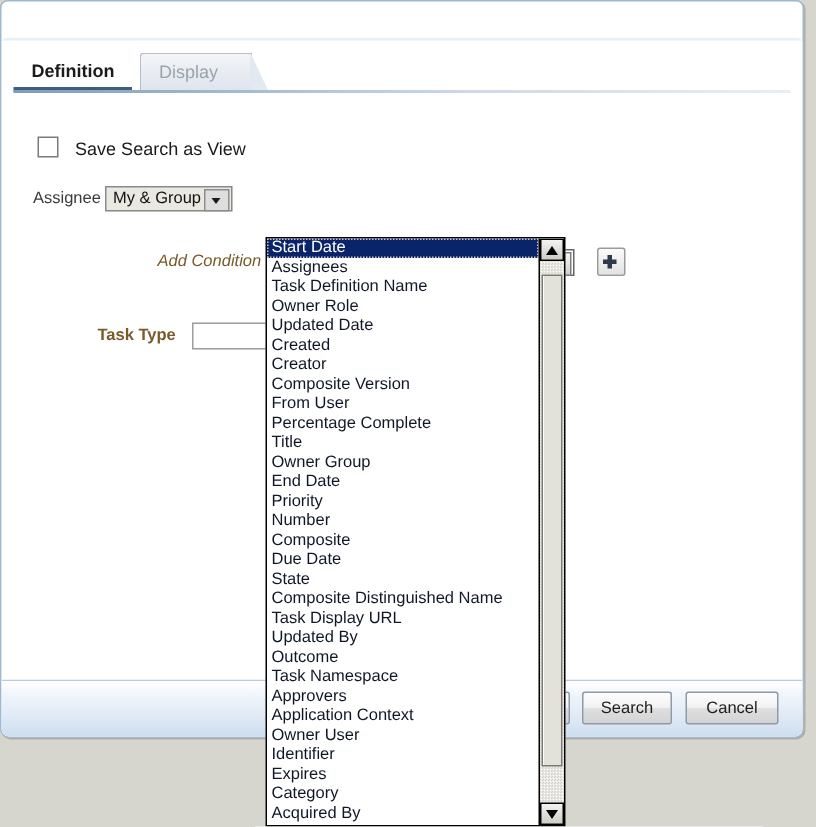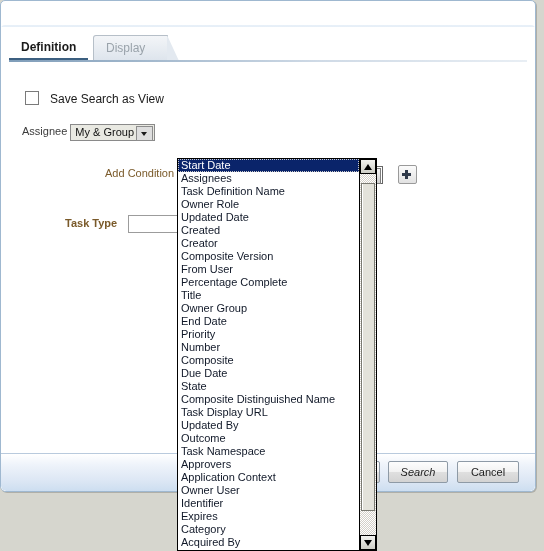"Add Condition" .cond-row .lbl { font-style: none -> italic }
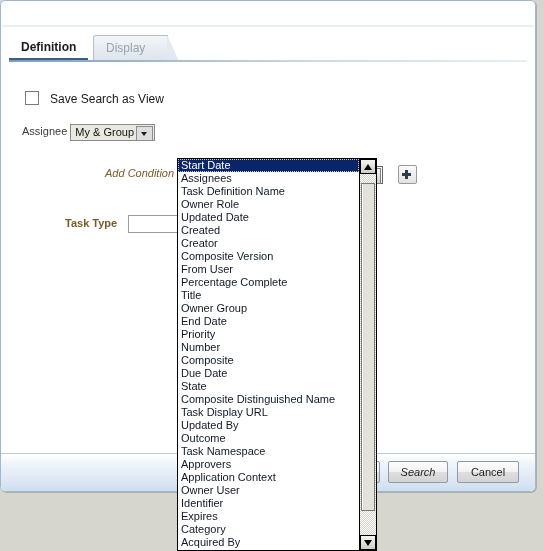"Search" #btn-search { font-style: italic -> none }
